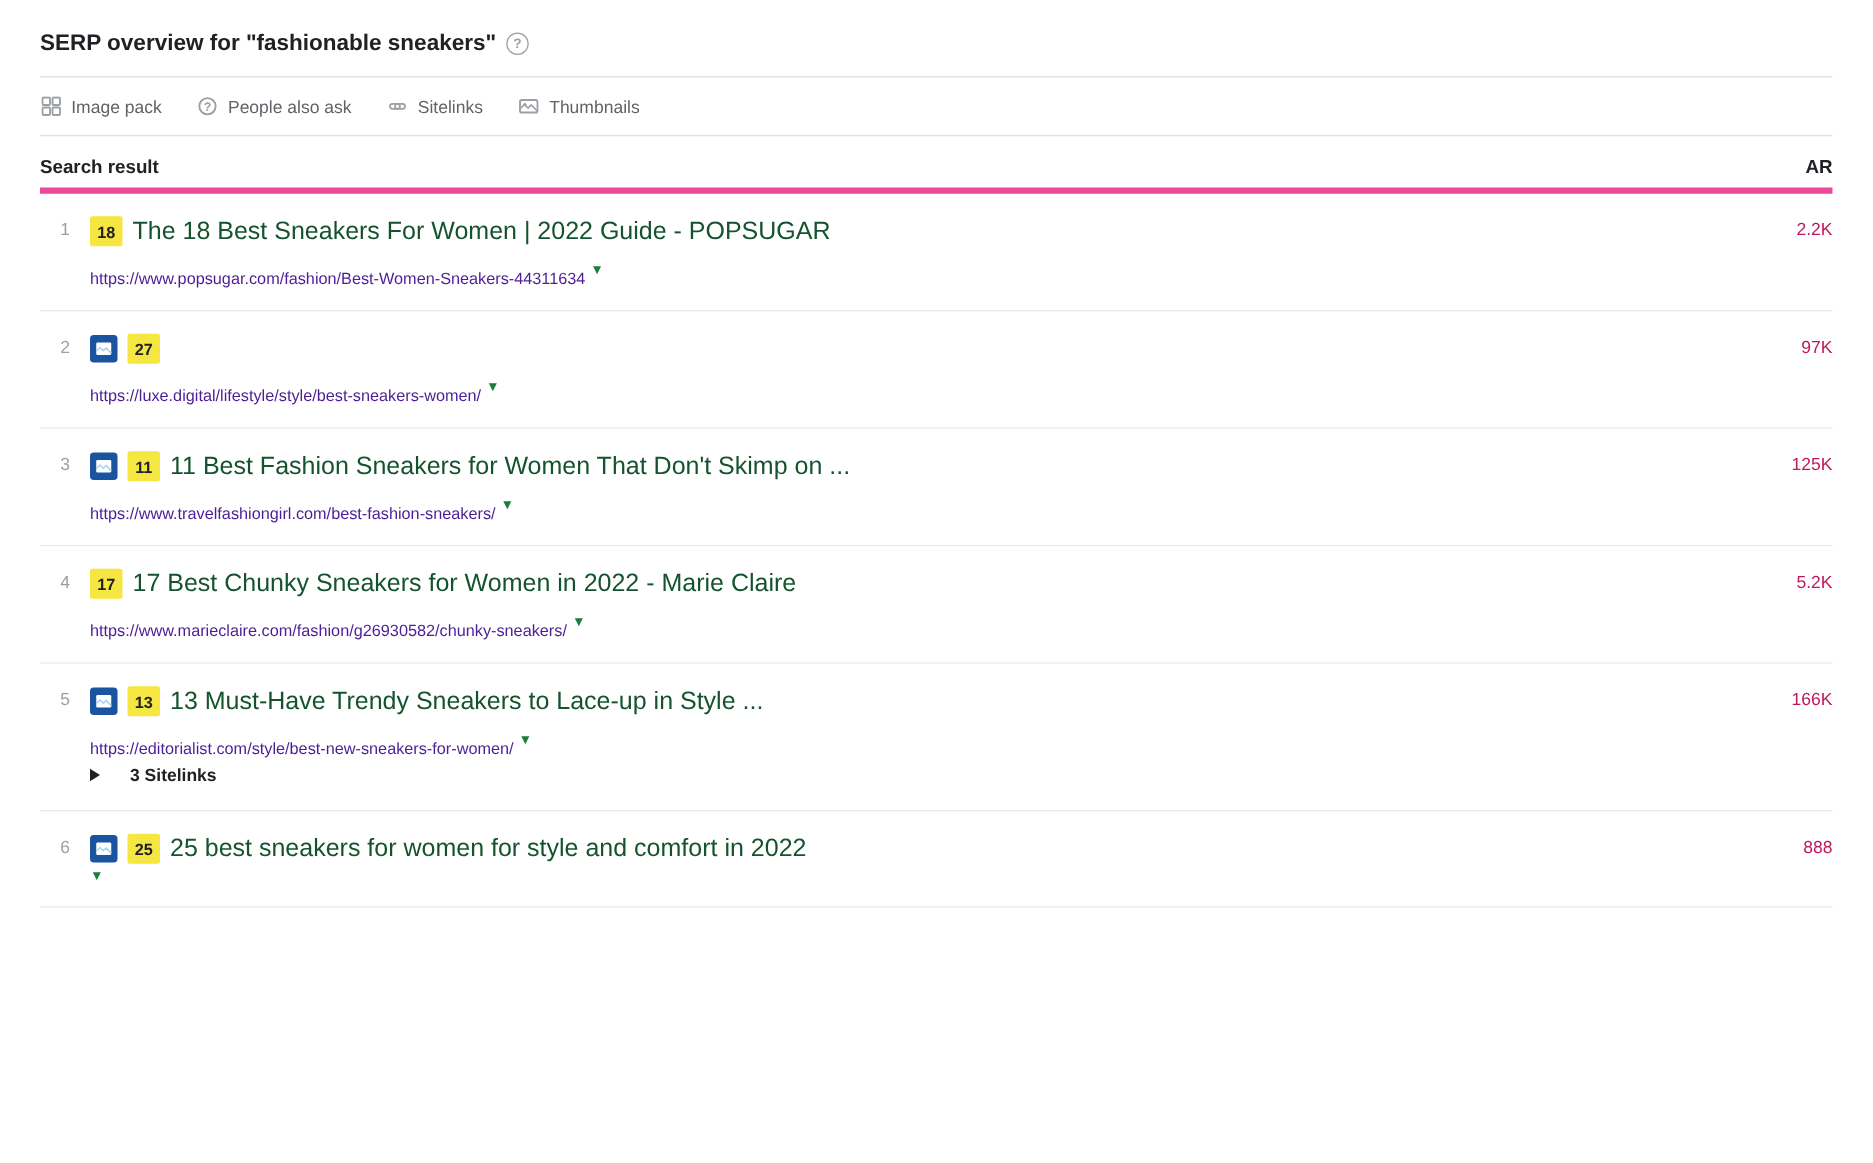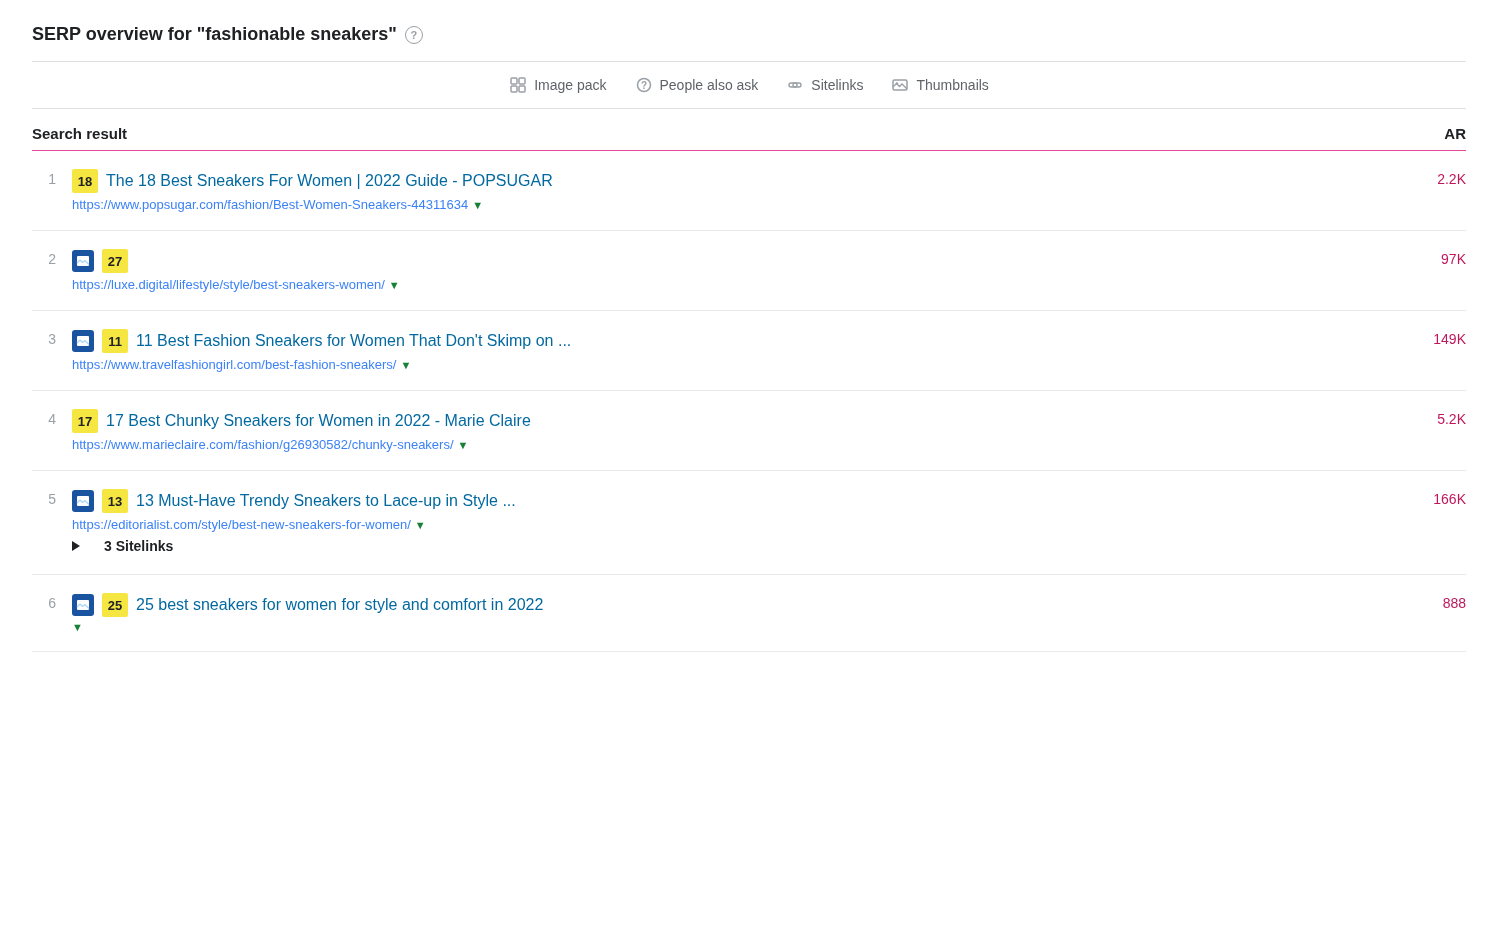"Image pack" .serp-nav { justify-content: center -> none }
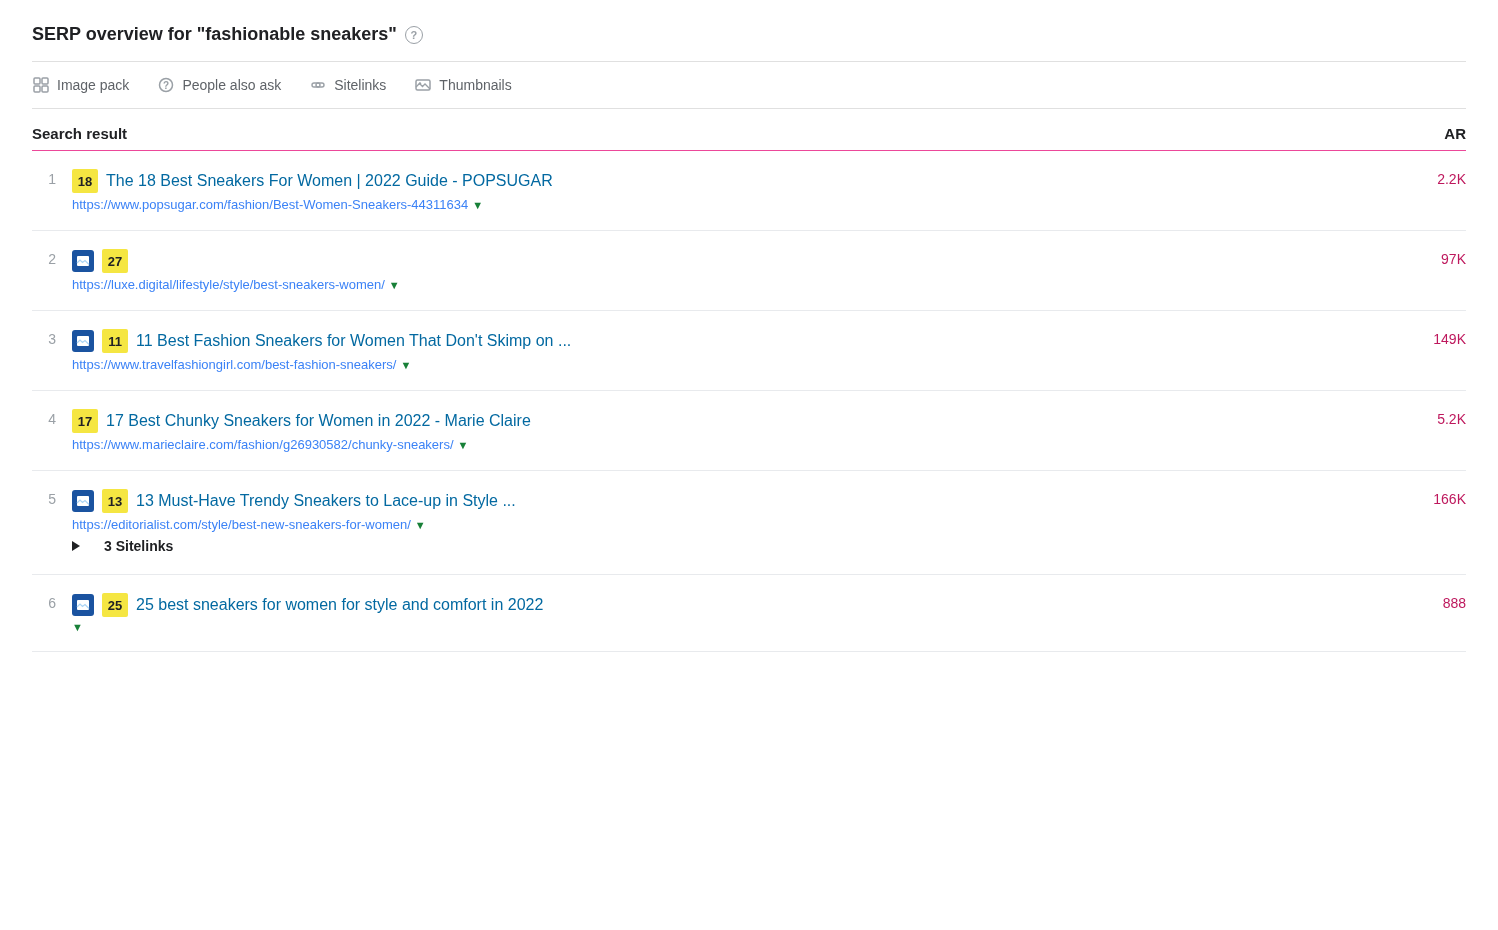"Search result" .table-header { border-bottom: 1px solid #ec4899 -> 5px solid #ec4899 }
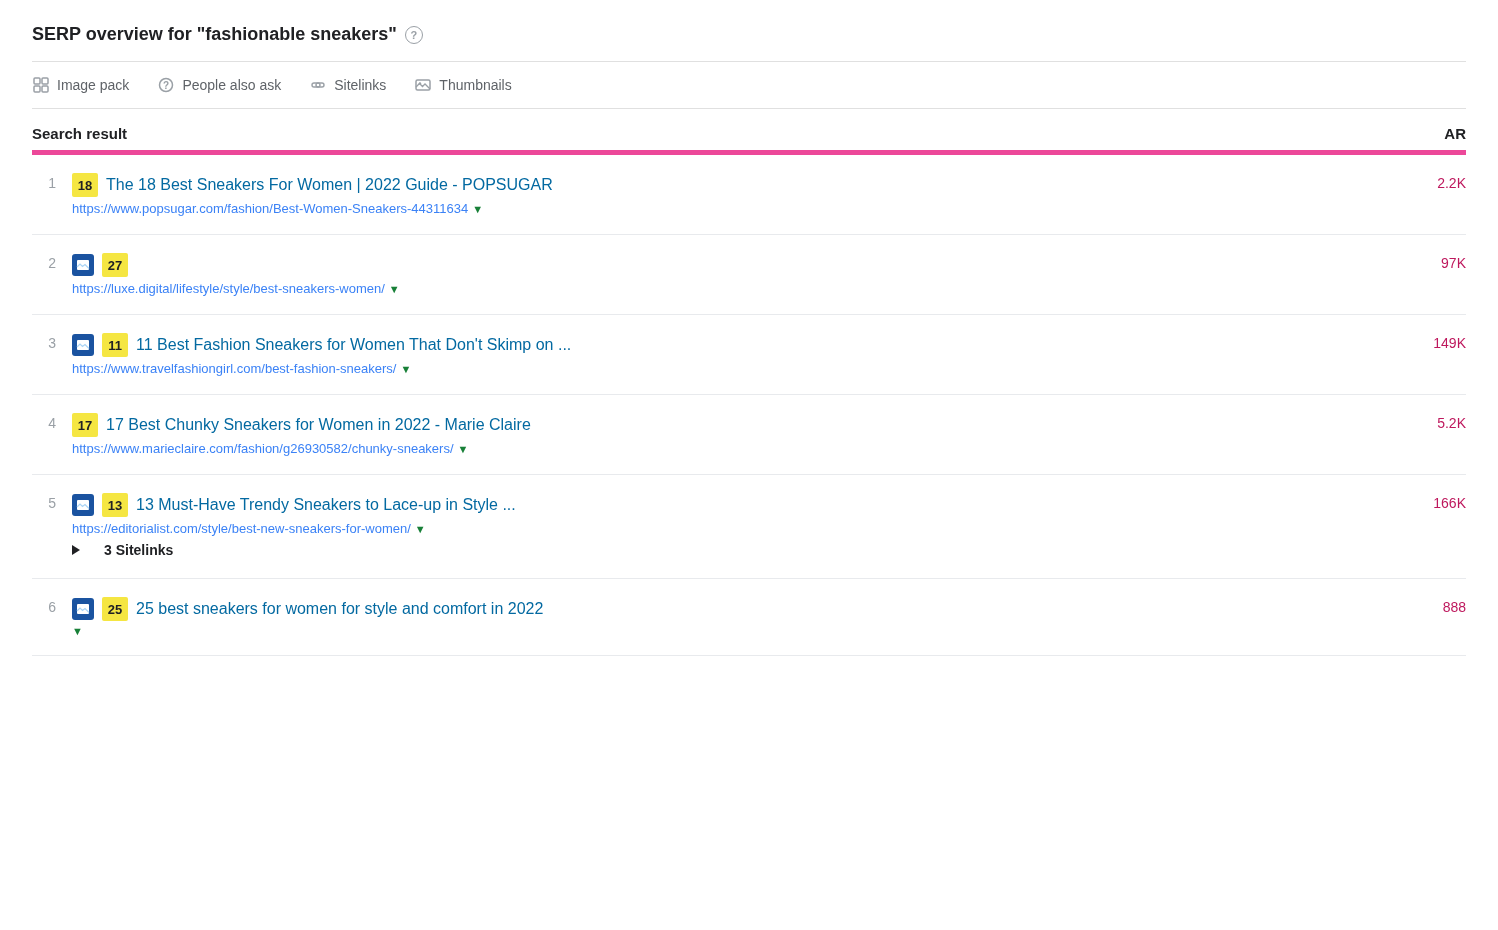"The 18 Best Sneakers For" .result-title-text { color: #0369a1 -> #14532d; font-size: 16px -> 20px }
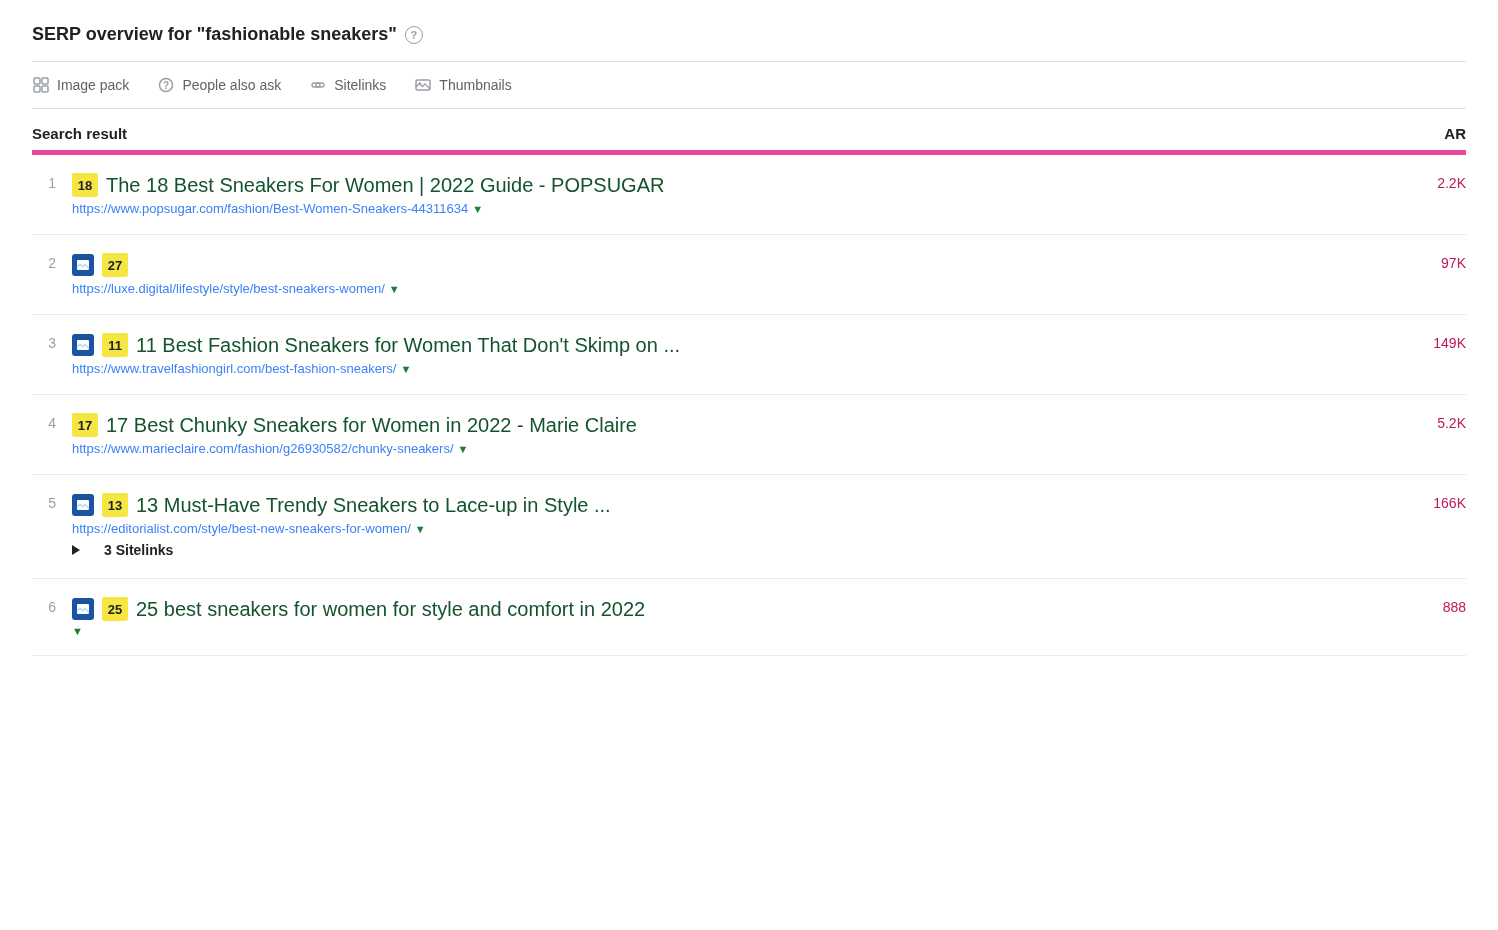"https://www.popsugar.com/fashion/Best-Wo" .result-url a { color: #3b82f6 -> #4c1d95; margin-top: none -> 14px }
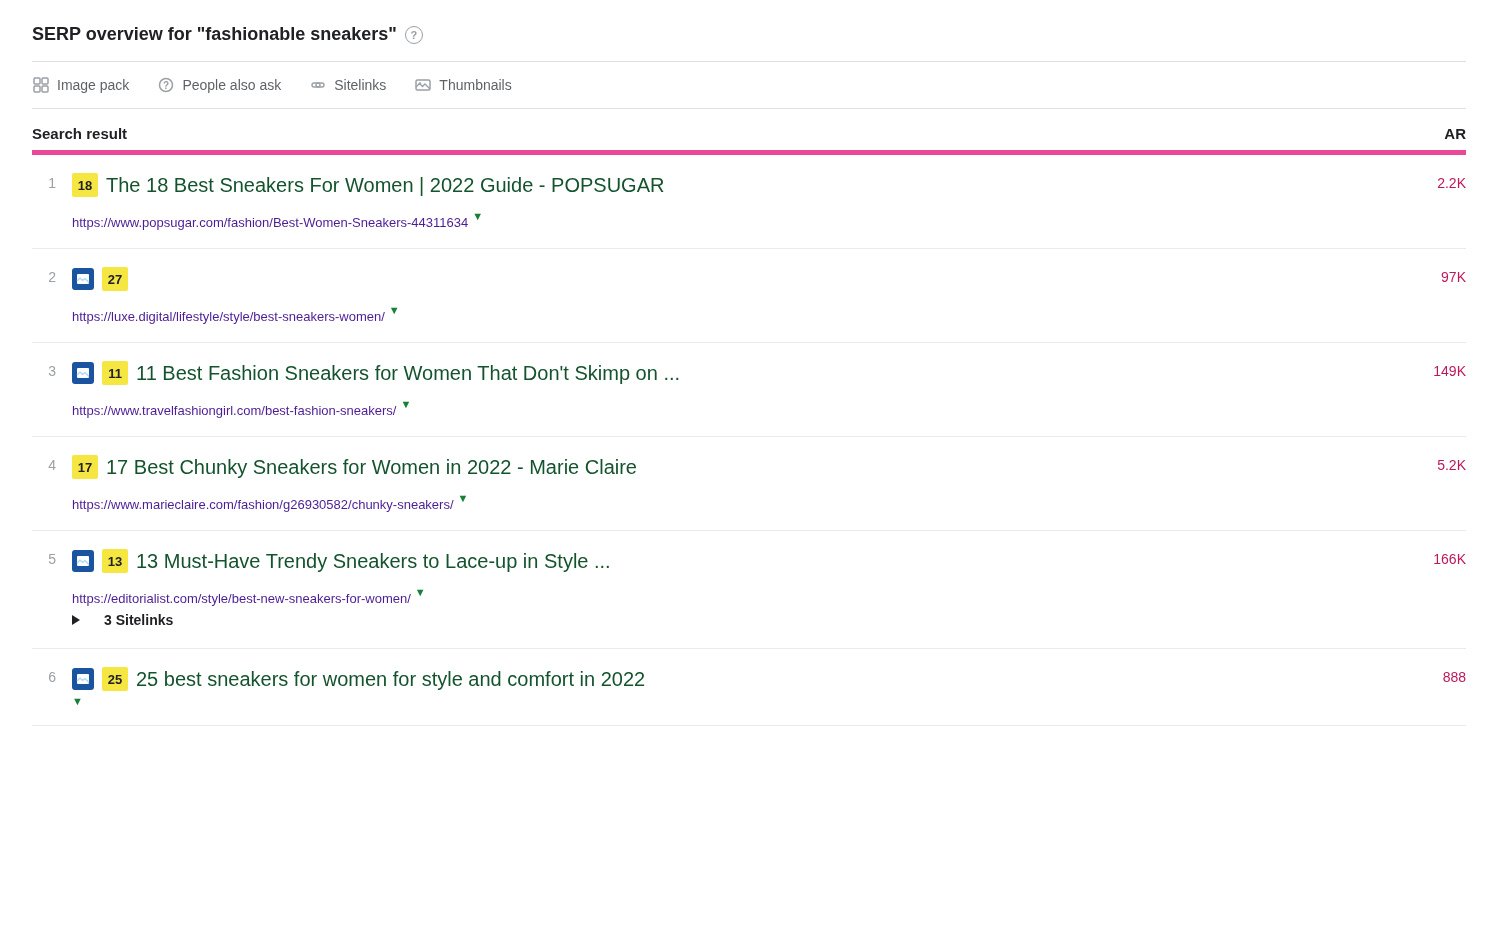"149K" div.row-ar { text: 149K -> 125K }
